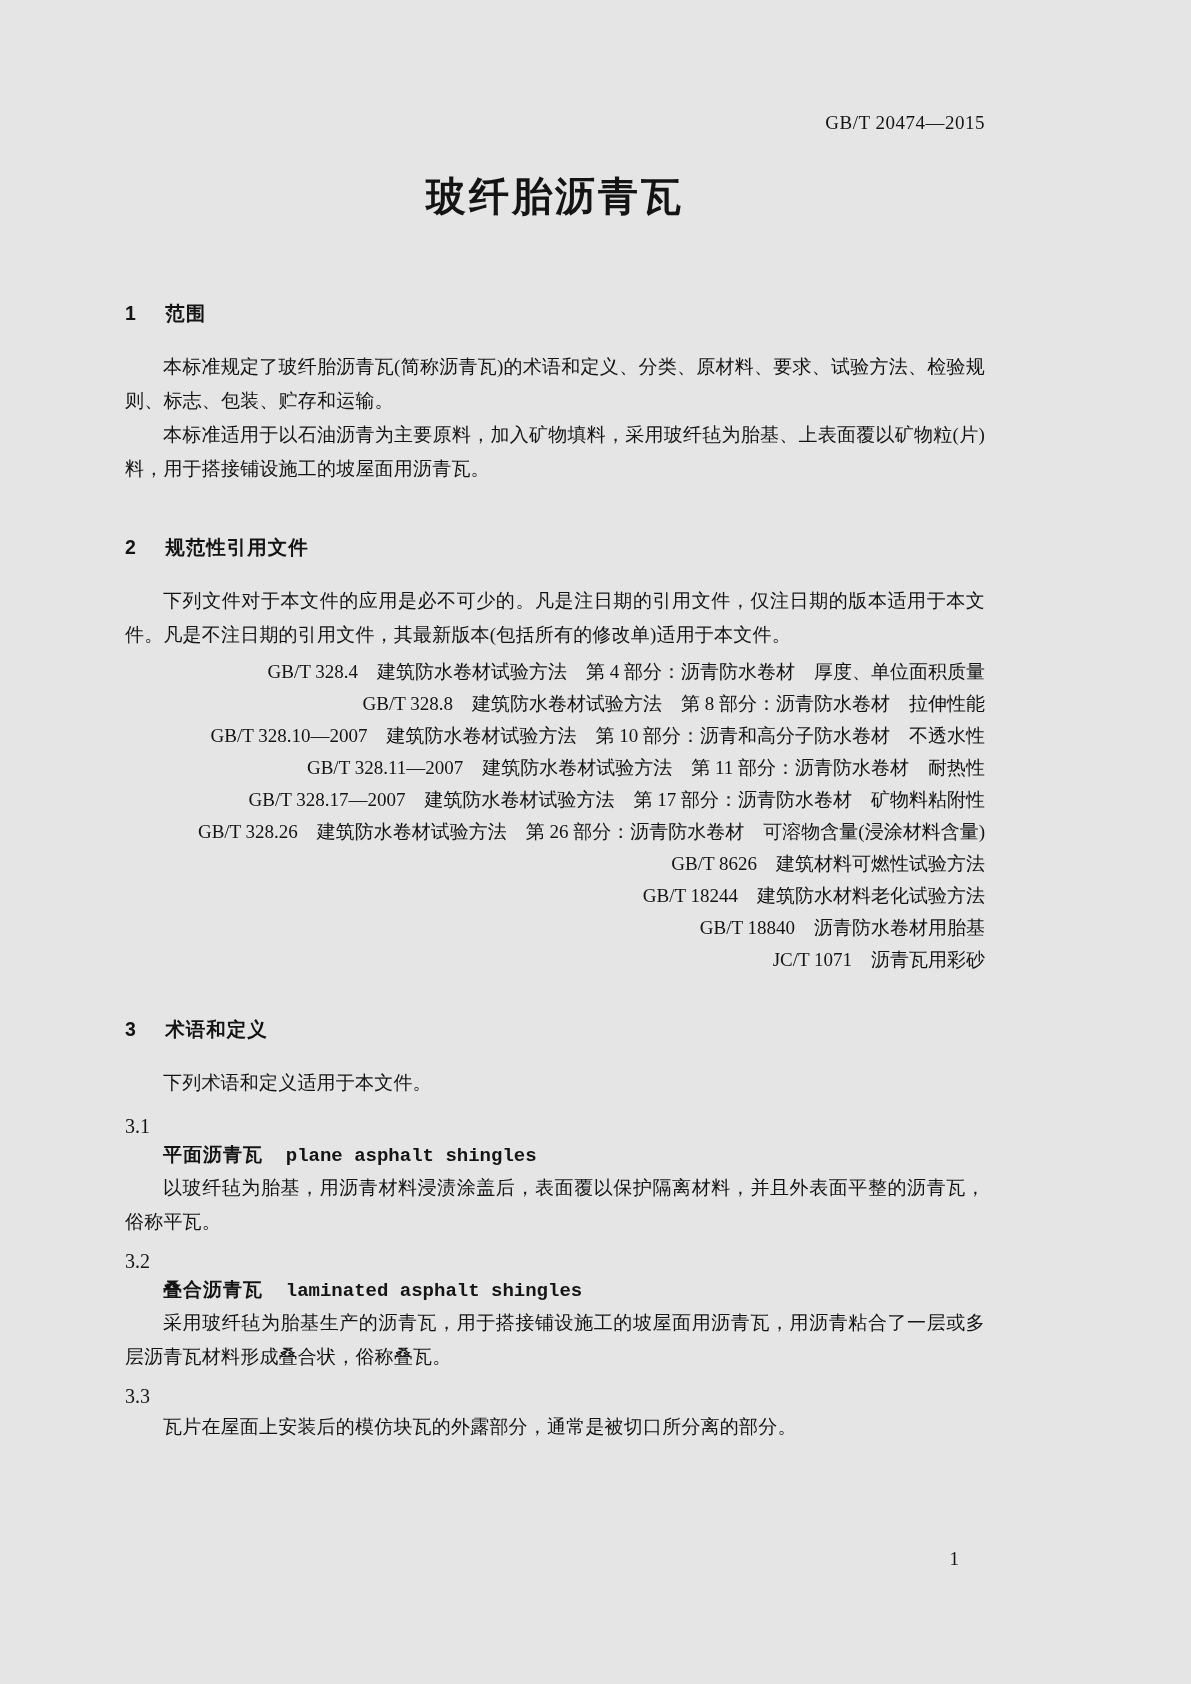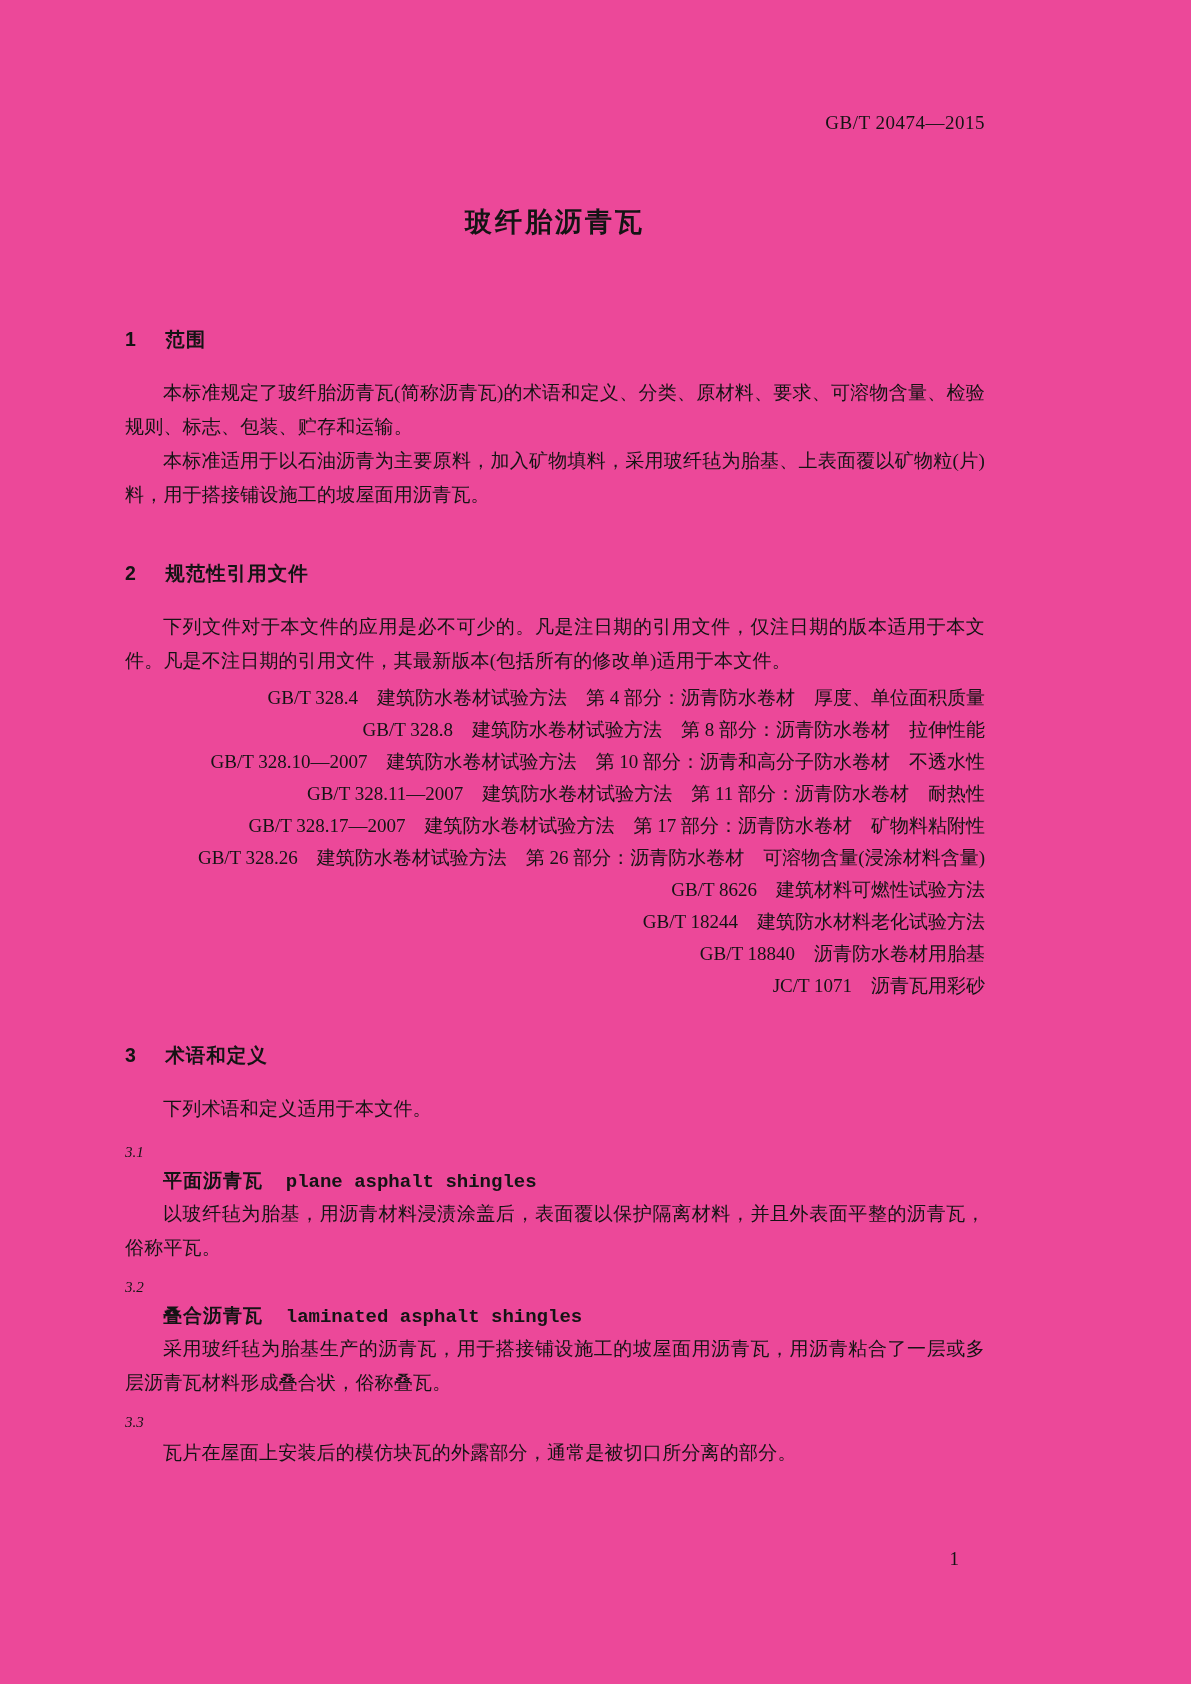"GB/T 20474—2015" .page { background: #ec4899 -> #e5e5e5 }
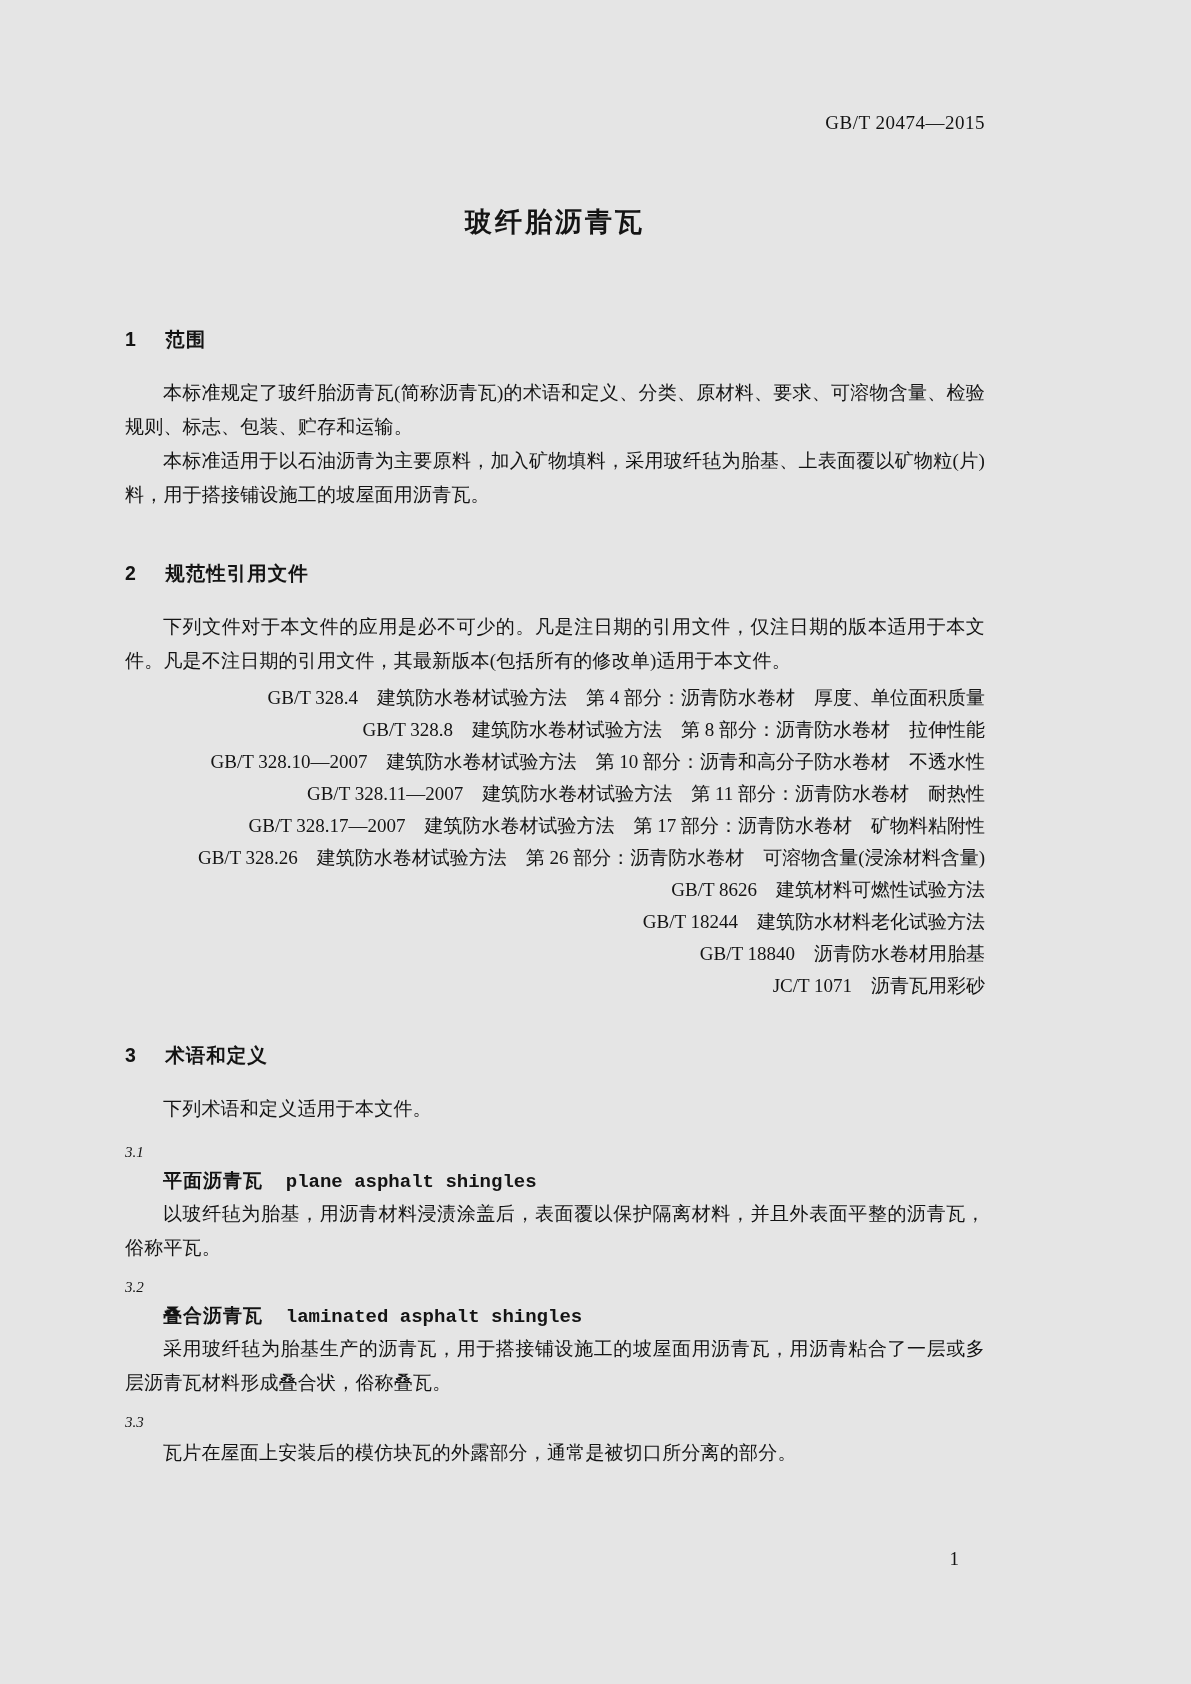"玻纤胎沥青瓦" .doc-title { font-size: 27px -> 40px; margin-top: 68px -> 42px }
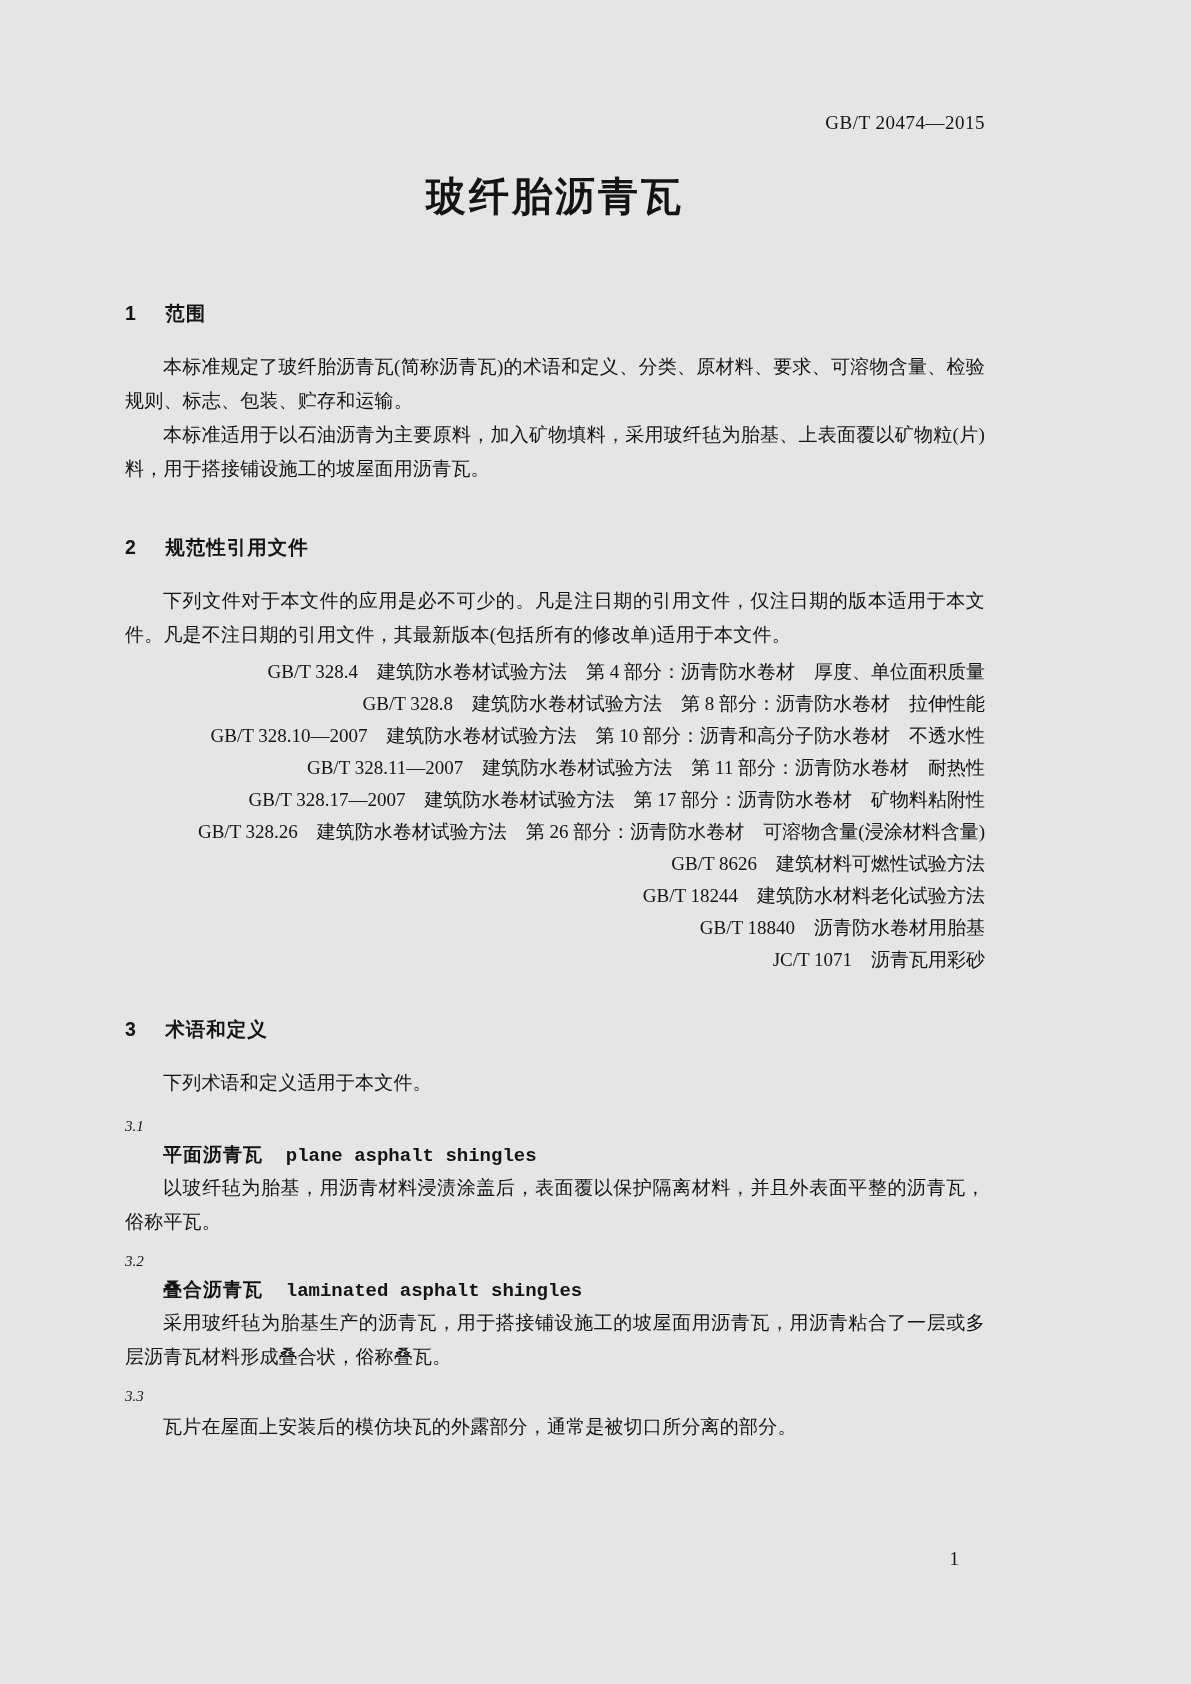"本标准规定了玻纤胎沥青瓦(简称沥青瓦)的术语和定义、分类、原材料、要求、可溶物含" p.body-para { text: 可溶物含量 -> 试验方法 }
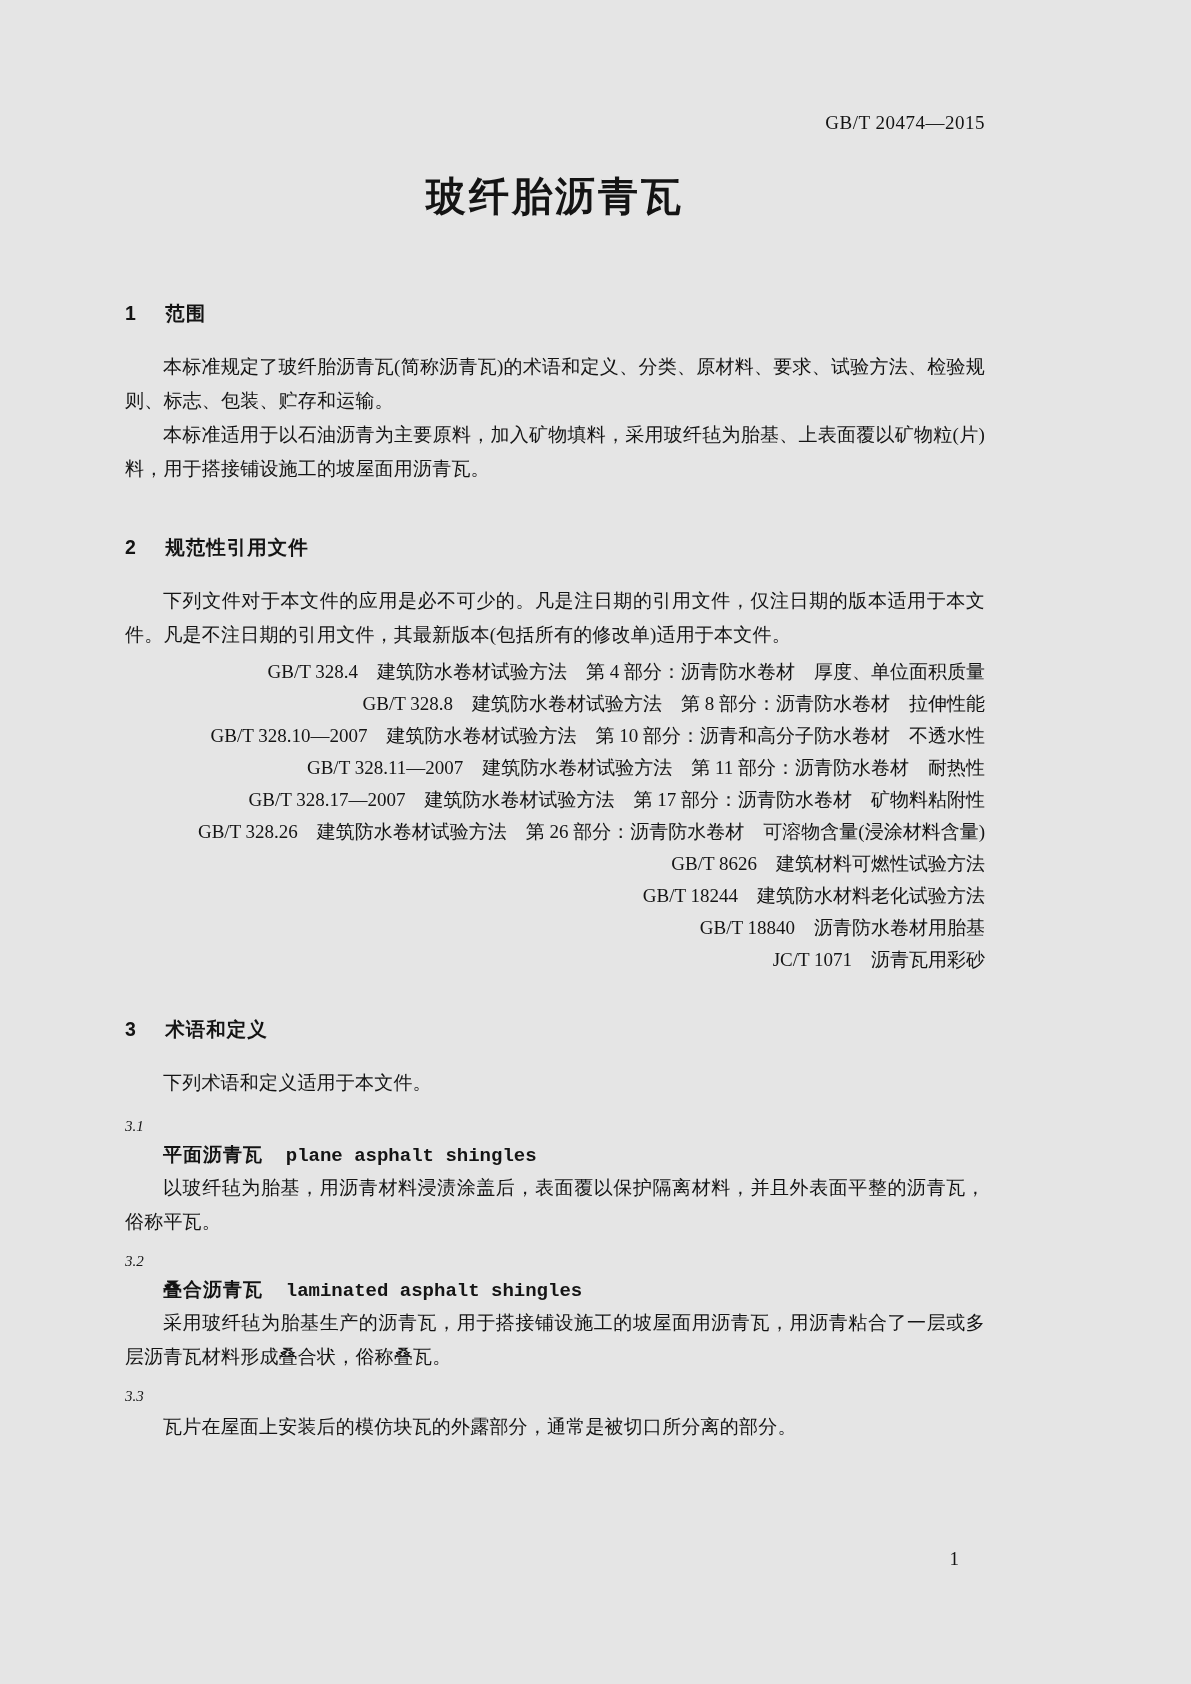"3.1" .term-number { font-size: 15px -> 20px; font-style: italic -> none }
